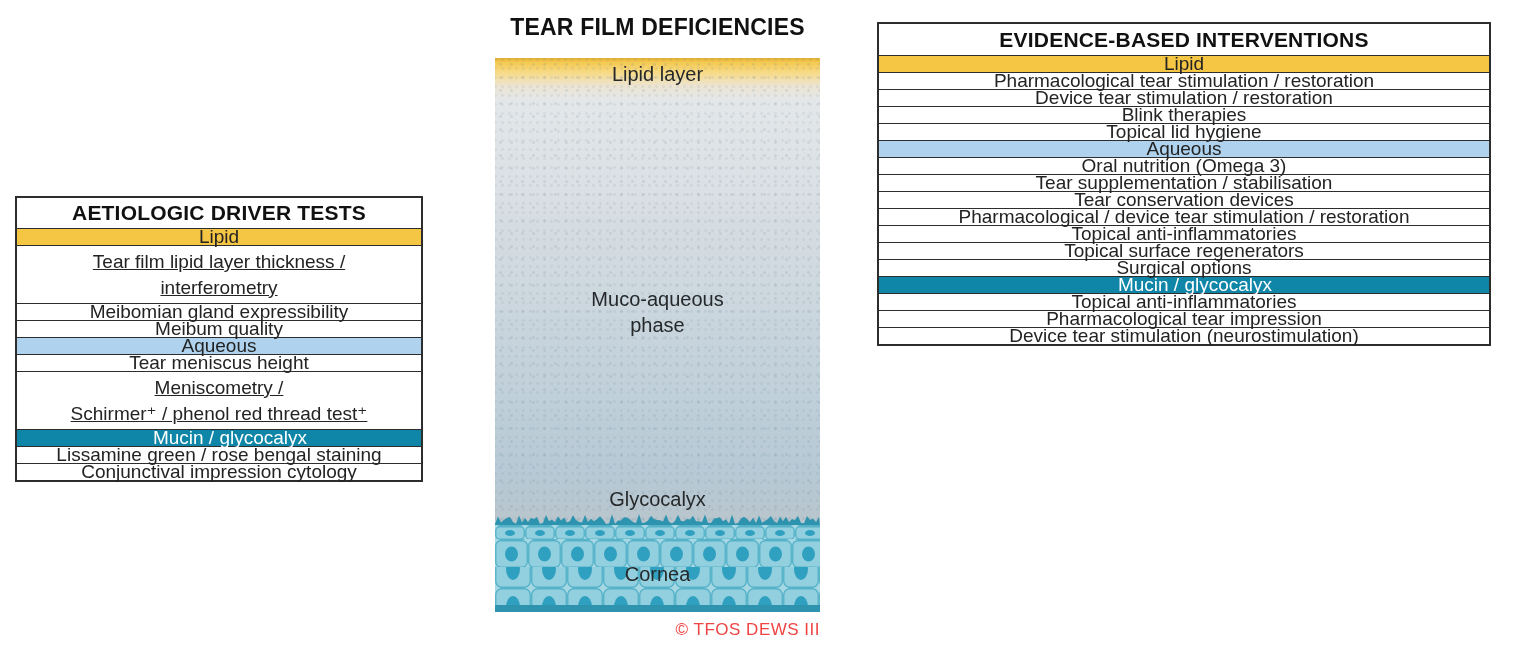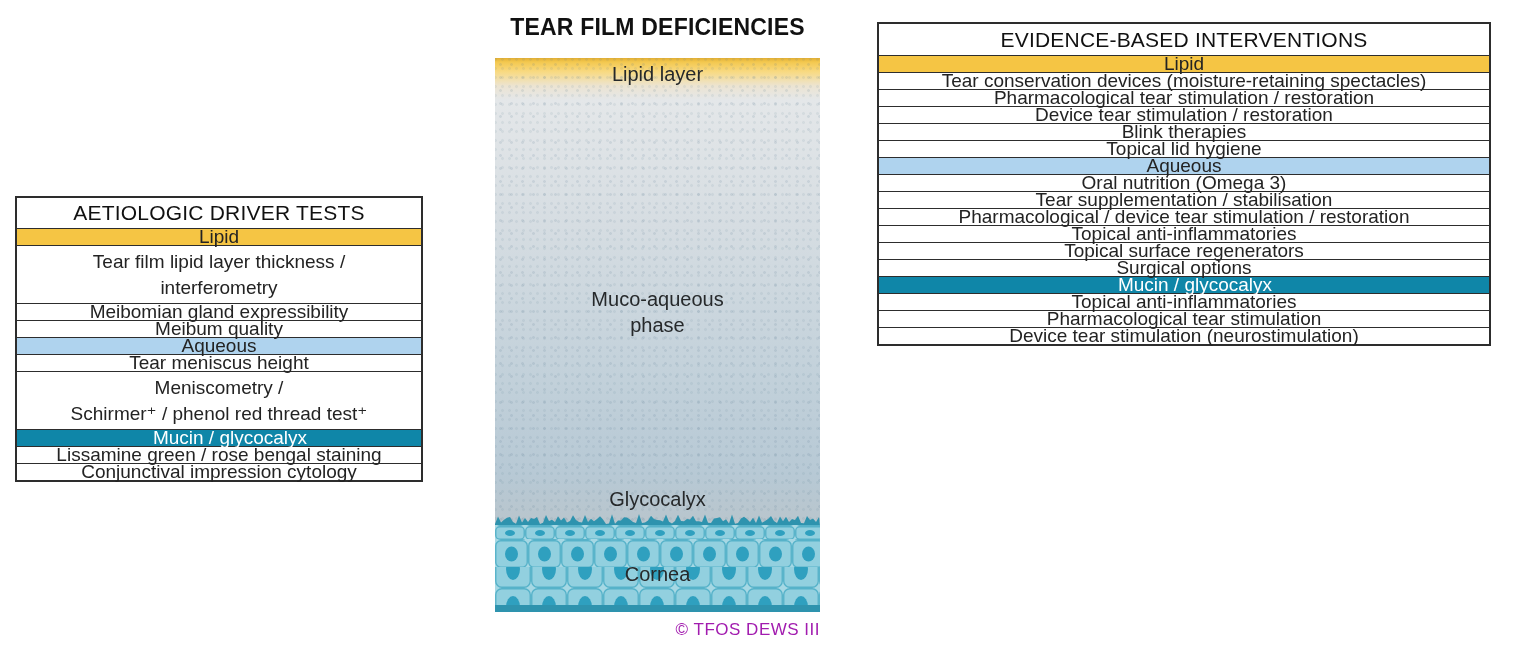"EVIDENCE-BASED INTERVENTIONS" .t-head { font-weight: normal -> bold }
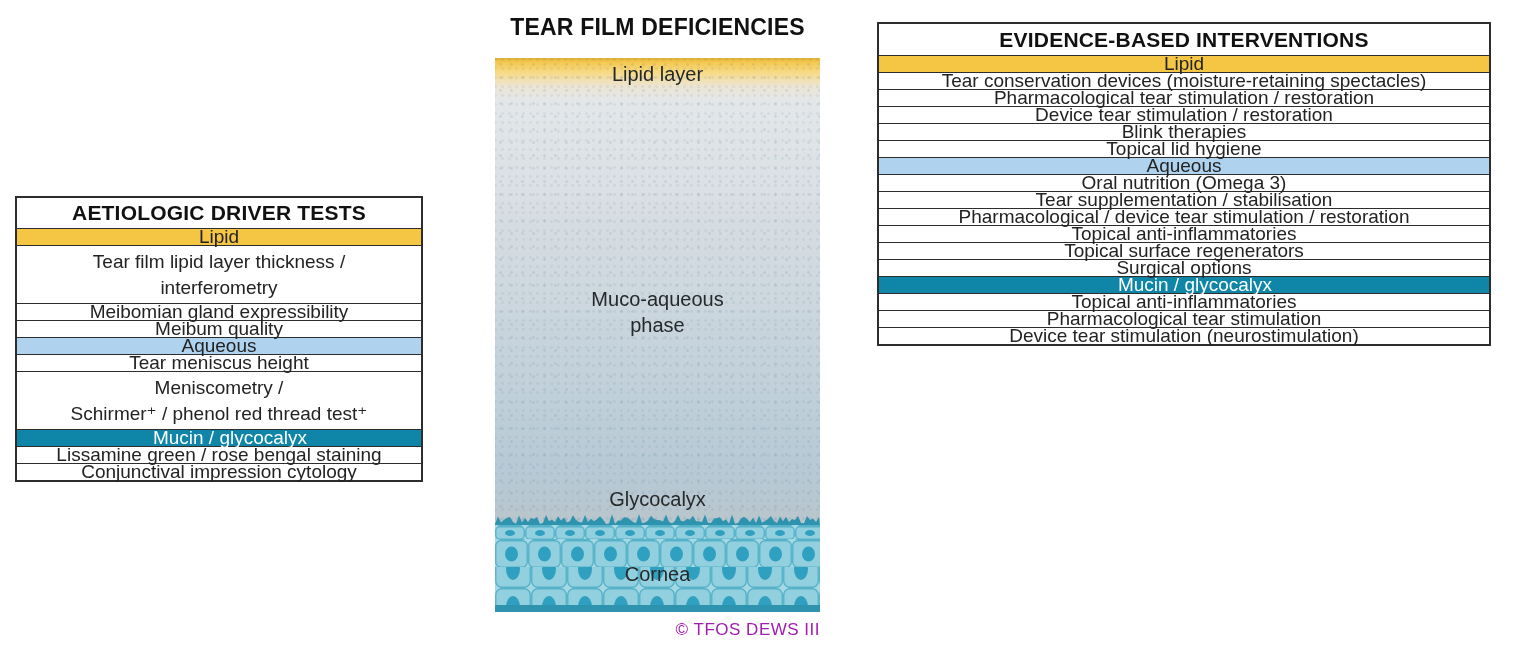"Tear conservation devices" div.t-row { html: <div>Tear conservation devices (moisture-retaining spectacles)</div> -> none }
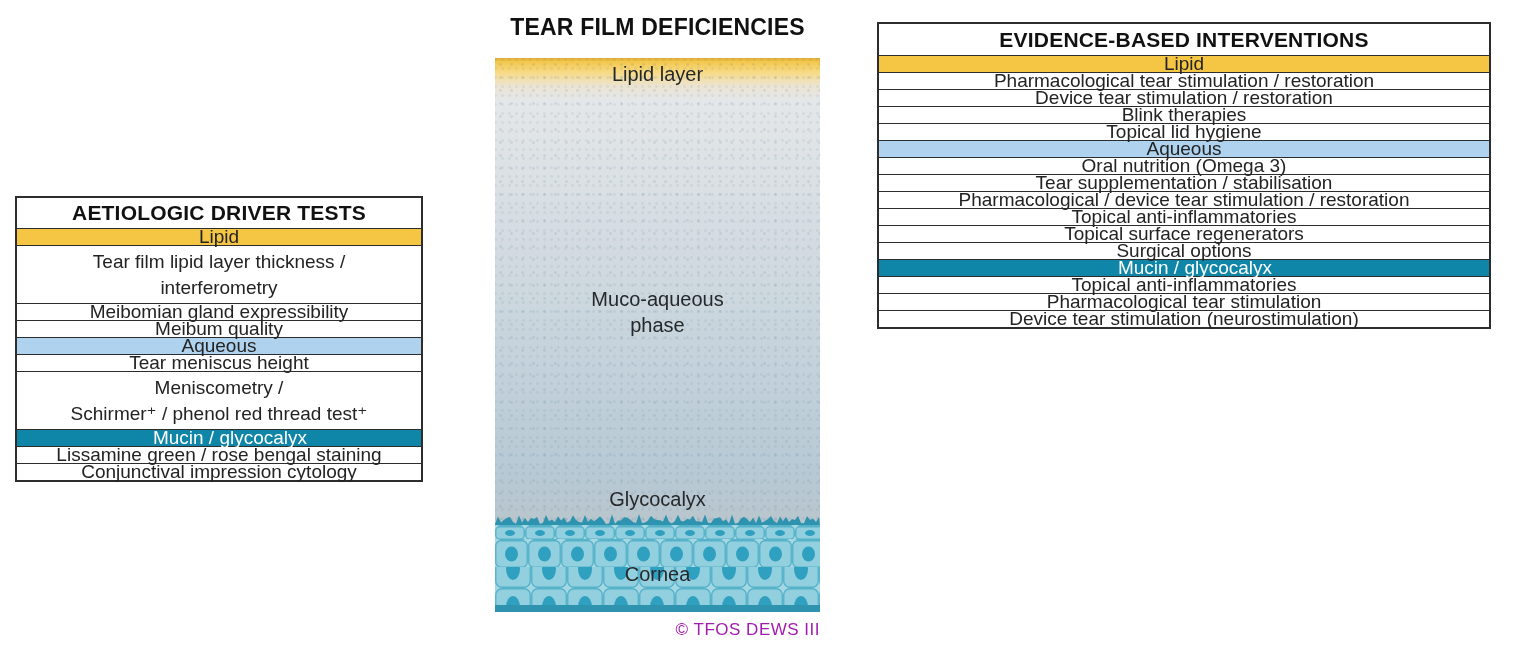"Tear conservation devices" div.t-row { html: none -> <div>Tear conservation devices</div> }
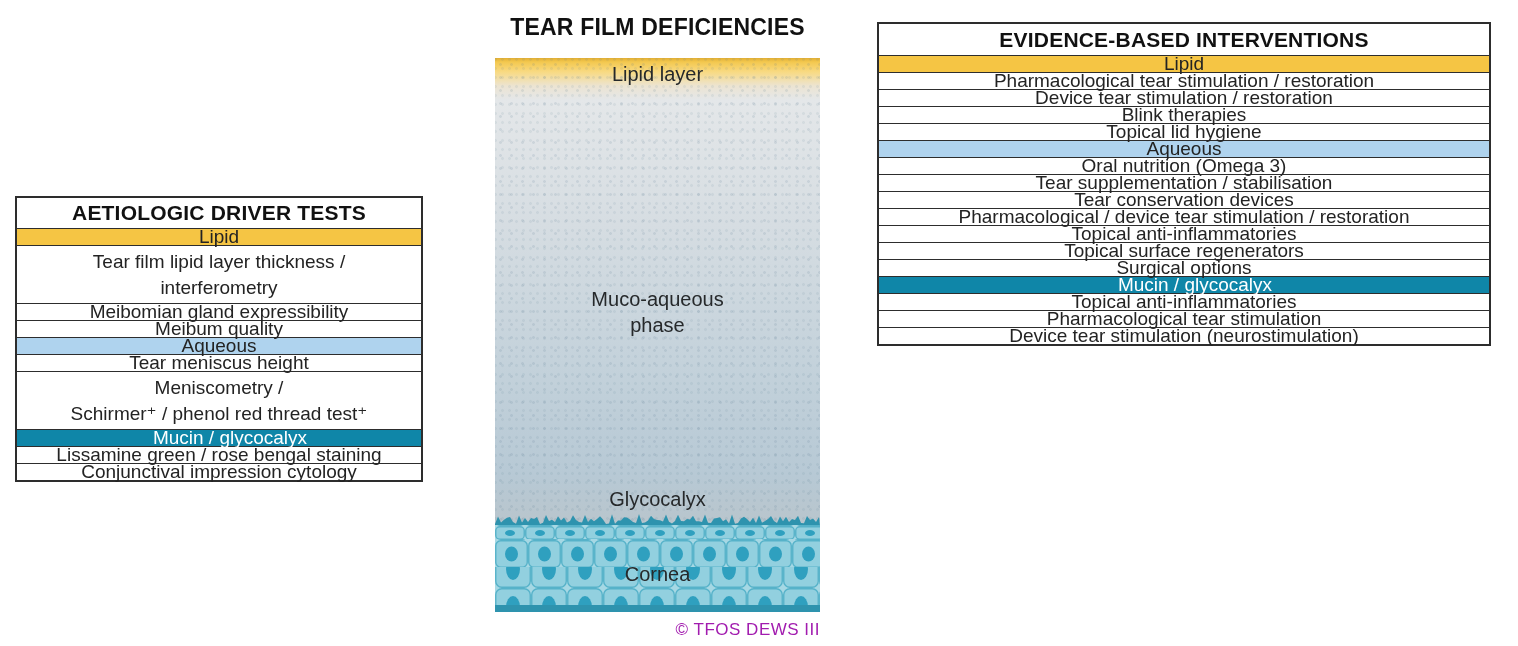"Tear film lipid layer thickness" .t-row.lines-2 { text-decoration: none -> underline }
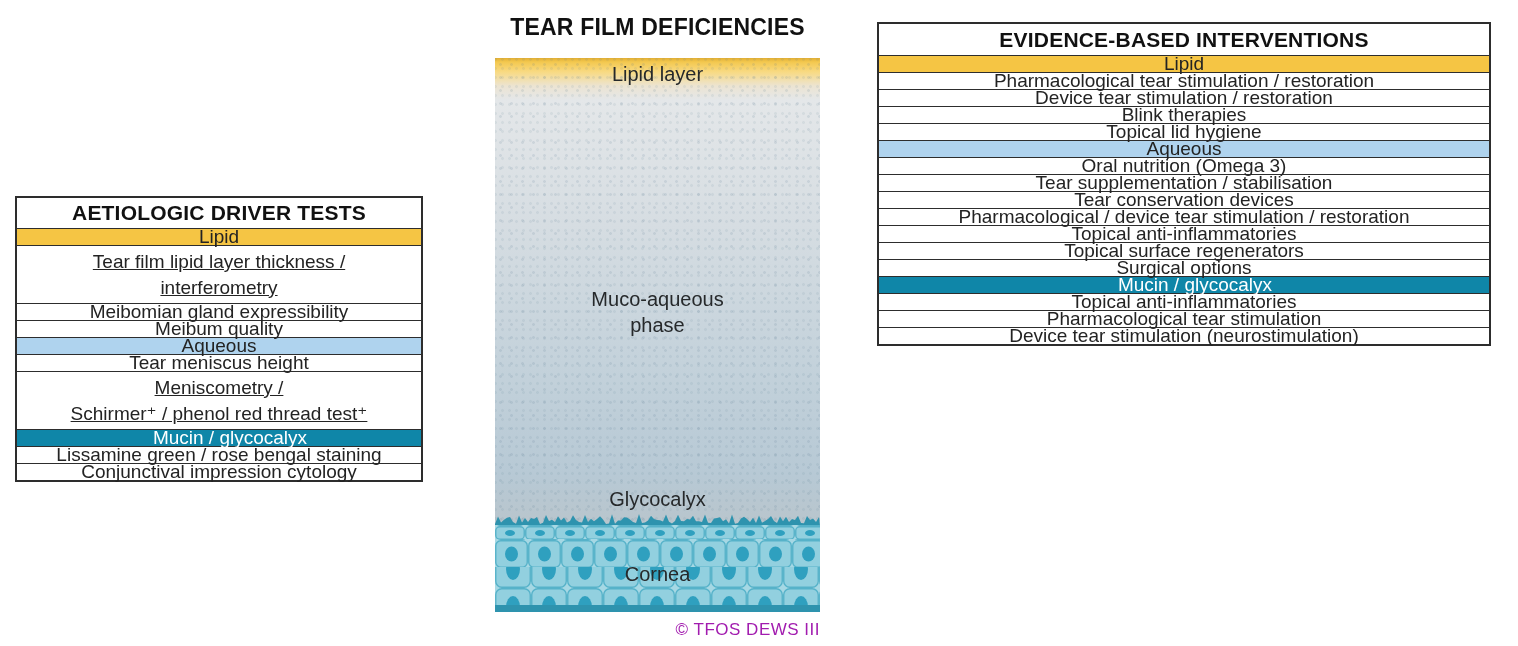"Pharmacological tear stimulation" div.t-row { text: stimulation -> impression }
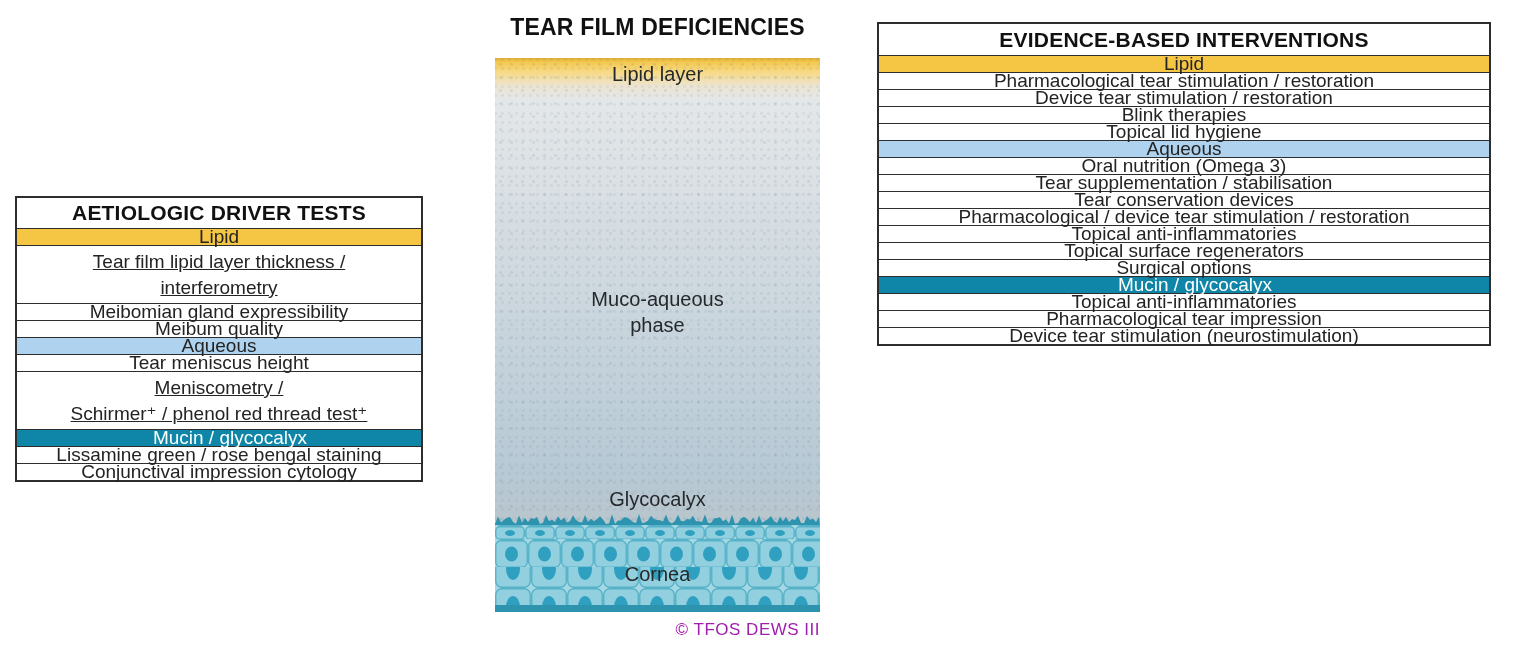"© TFOS DEWS III" #credit { color: #a21caf -> #ef4444 }
